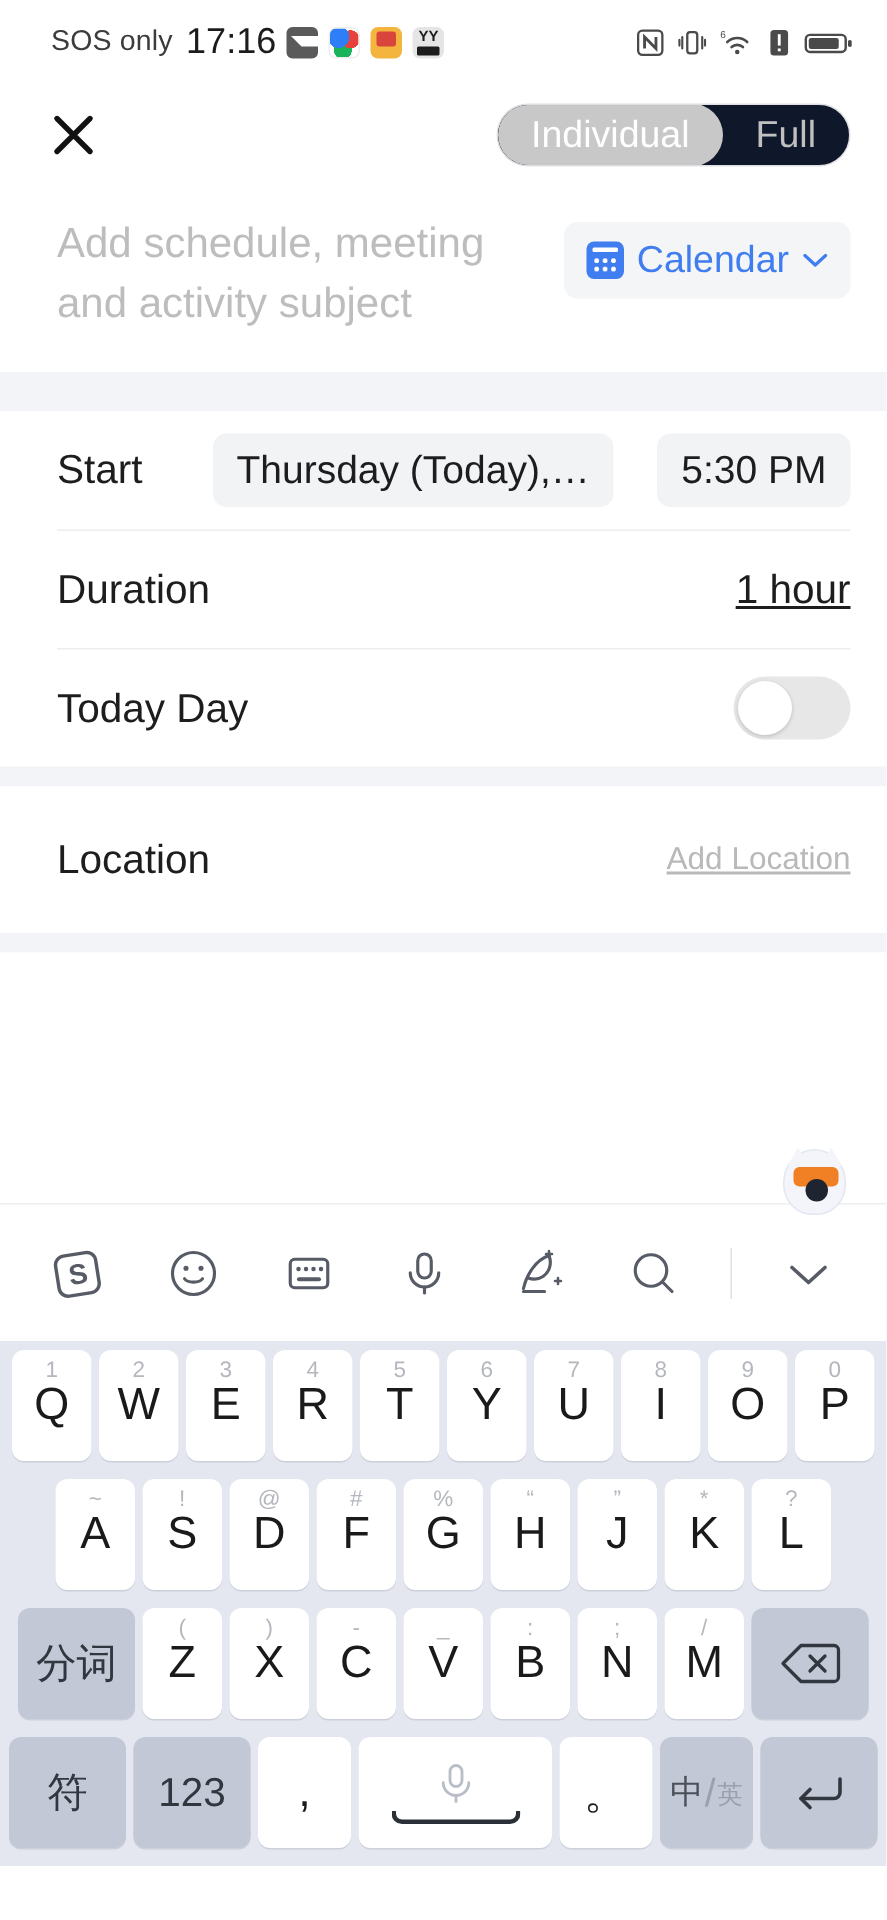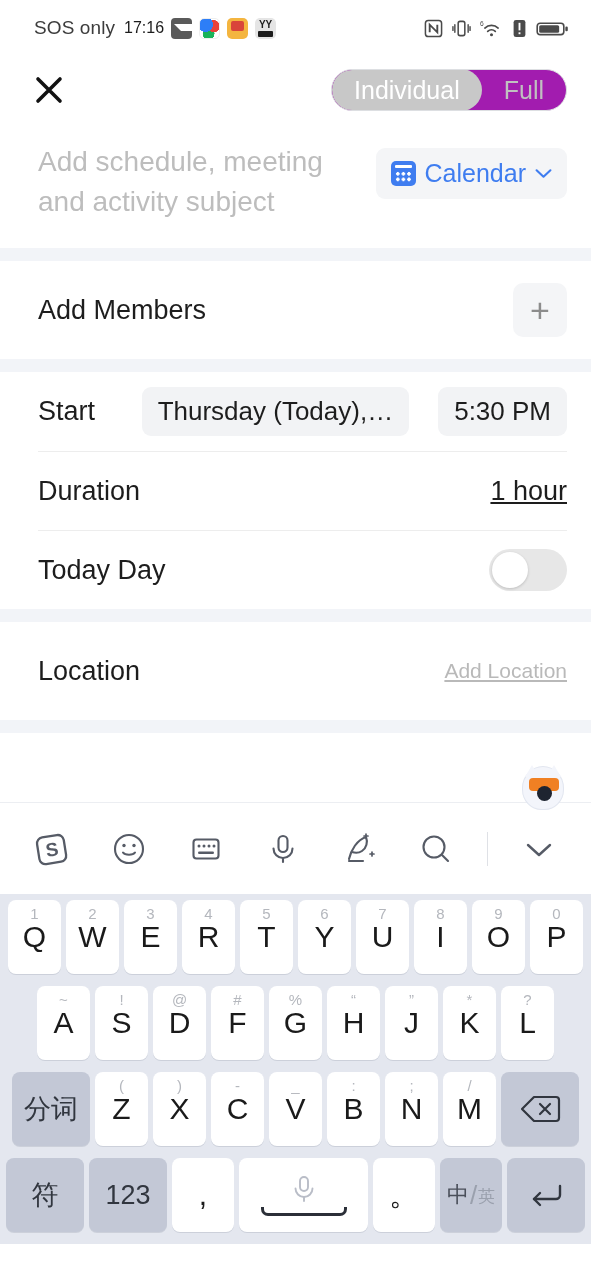"17:16" .sb-time { font-size: 16px -> 24px }
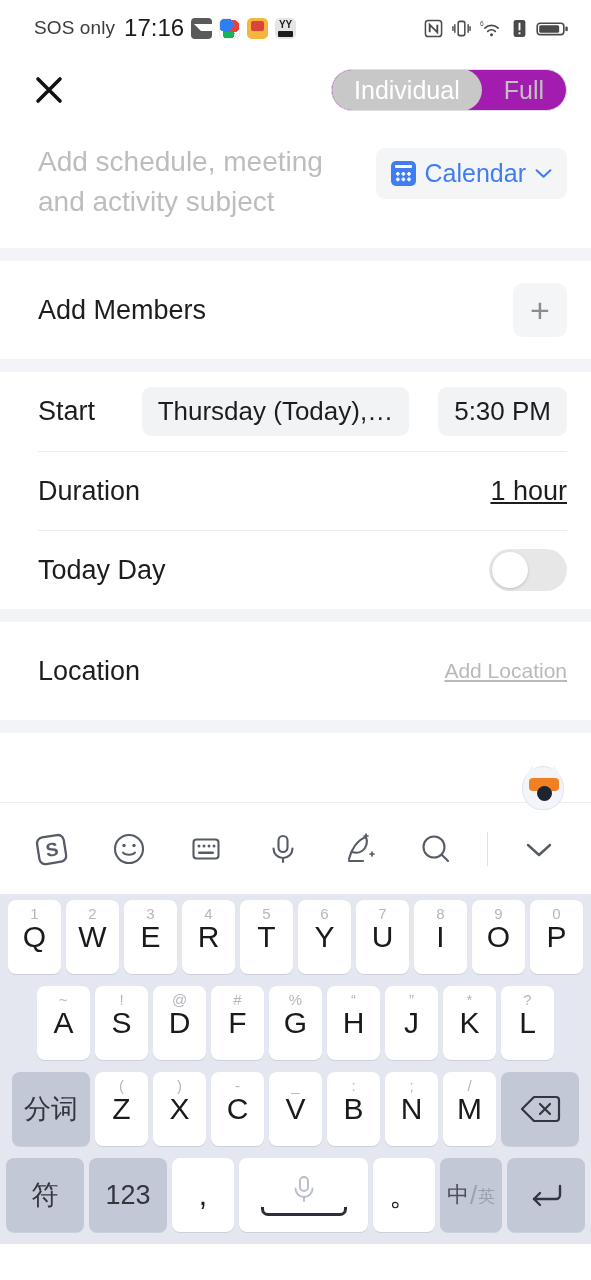"Individual" .segmented { background: #a21caf -> #0f172a }
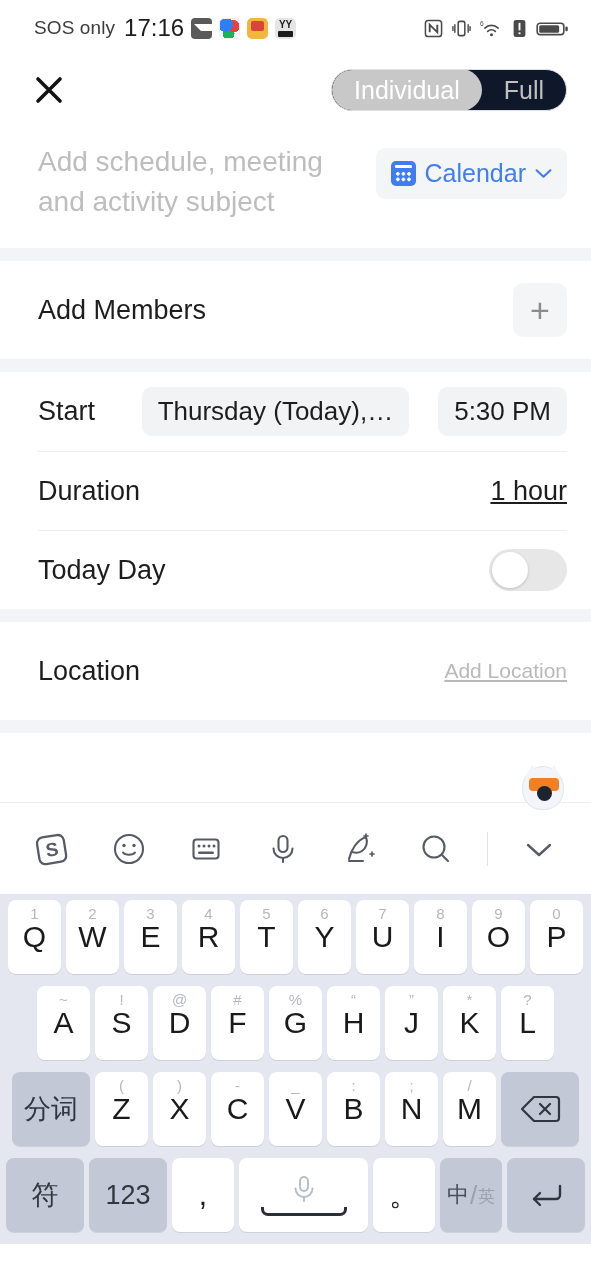"Add Members" div.card { html: <div> <div> <span>Add Members</span> <span> <span>+</span> </span> </div> </div> -> none }
